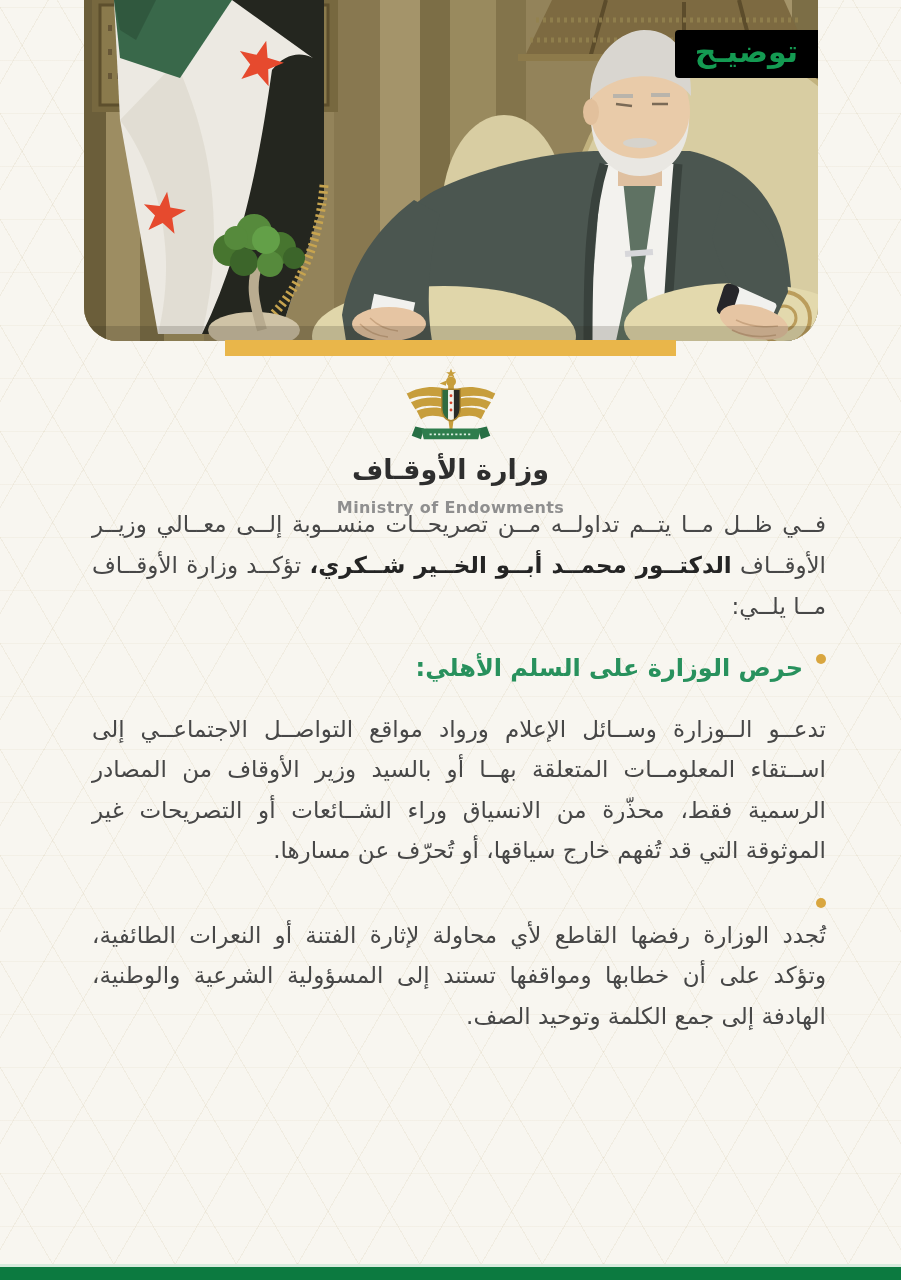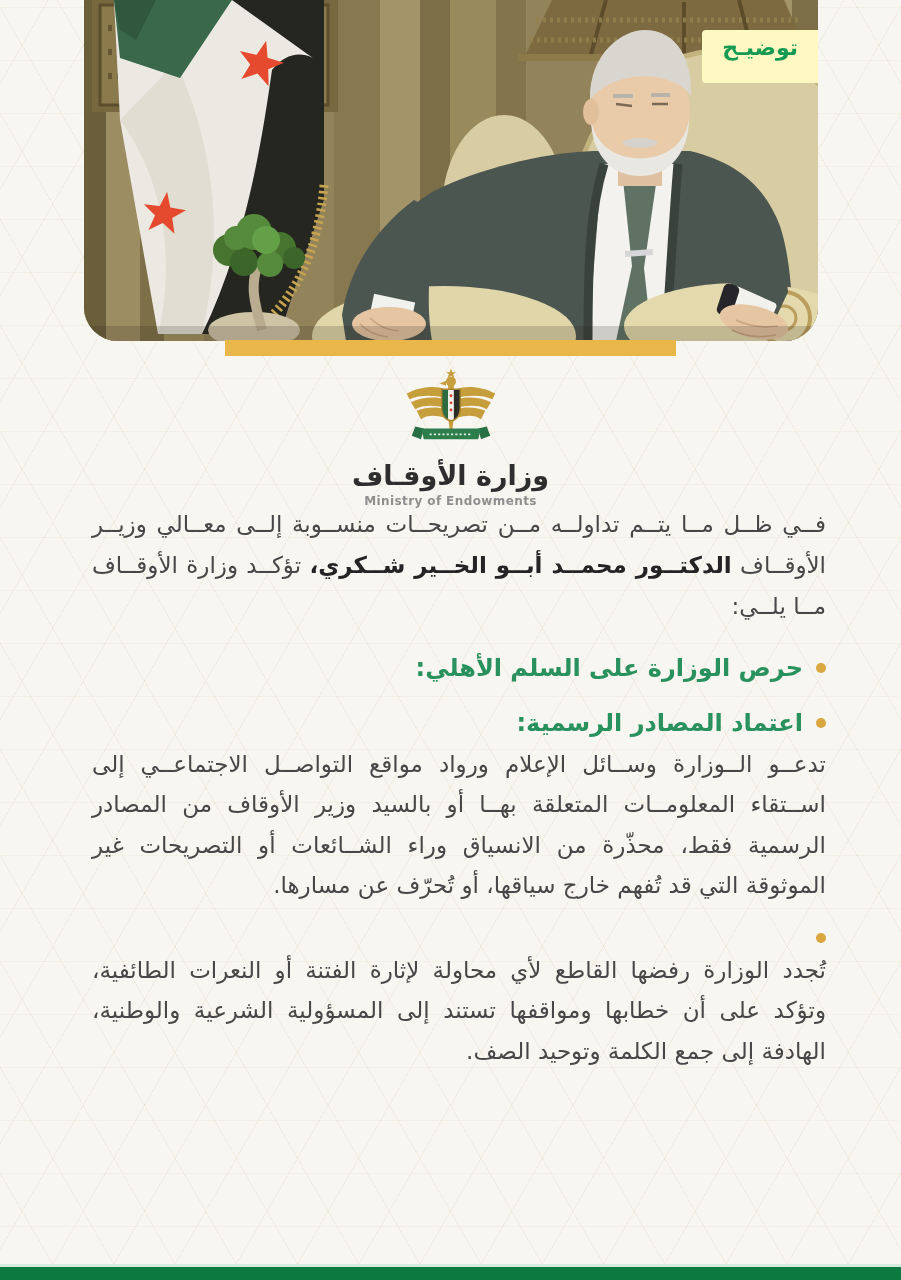"توضيـح" .badge { background: #fef9c3 -> #000000; font-size: 22px -> 30px; padding: 7px 20px 24px -> 7px 20px 11px }
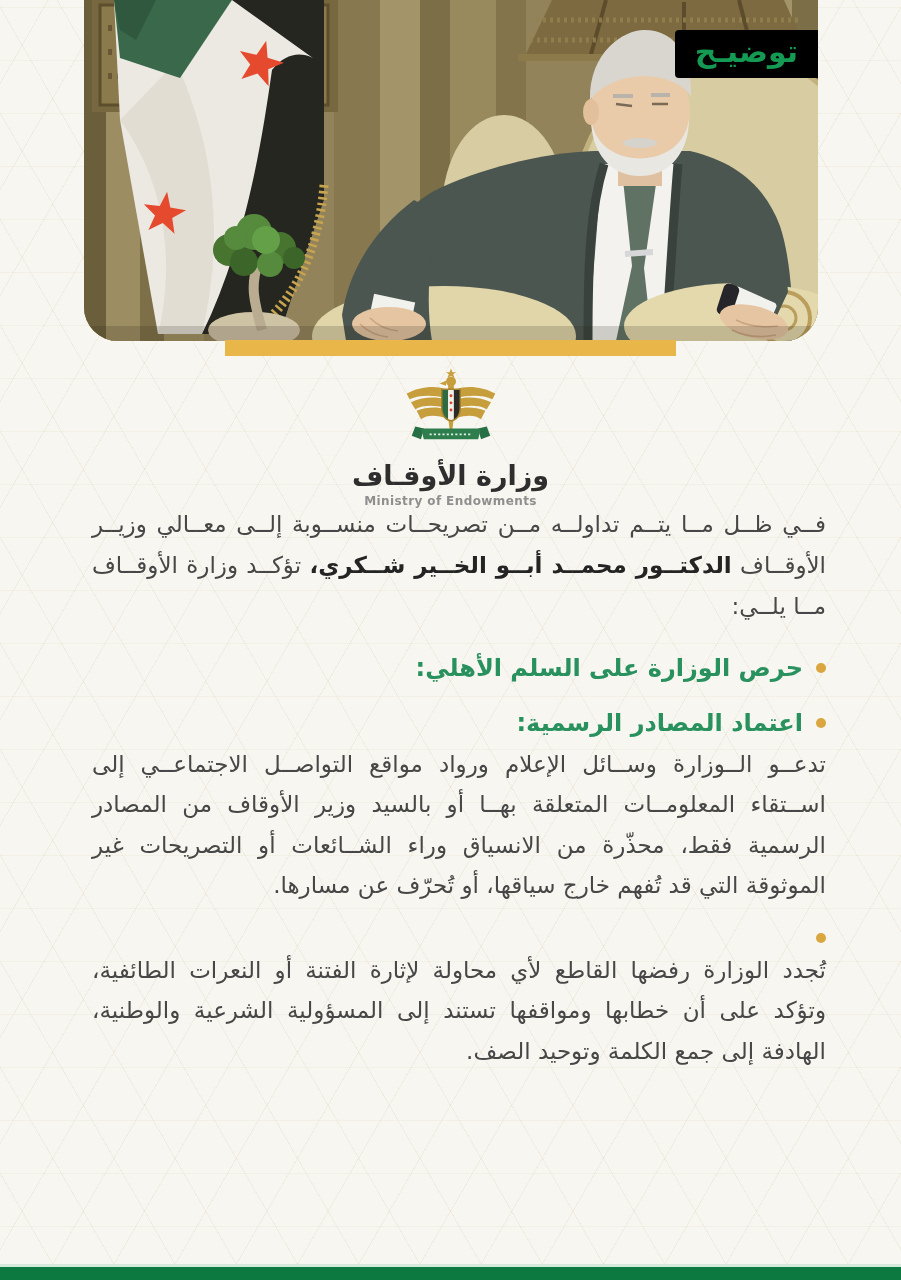"وزارة الأوقـاف" .logo-title { margin-top: 12px -> 6px }
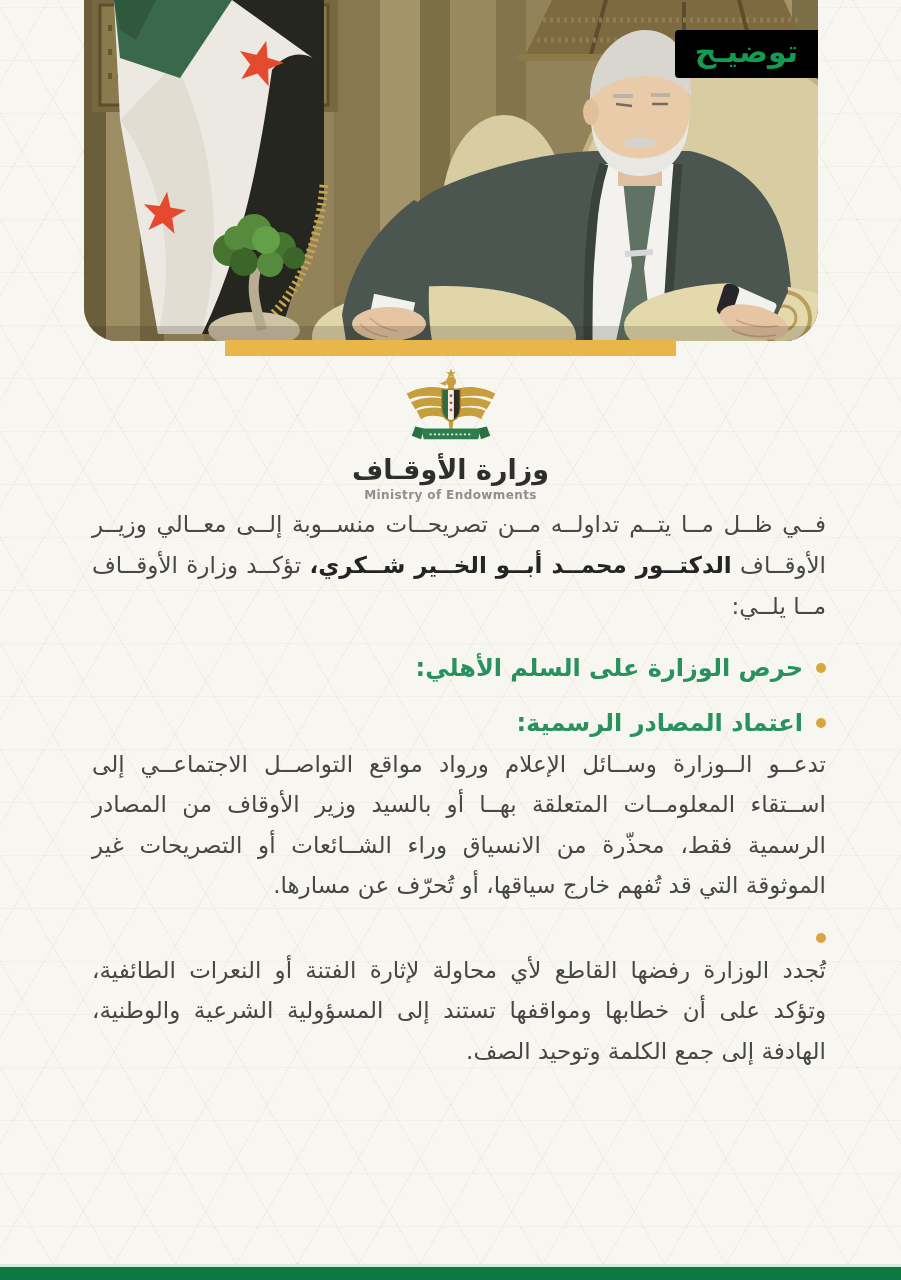"Ministry of Endowments" .logo-sub { font-size: 12px -> 16px; margin-top: 3px -> 13px }
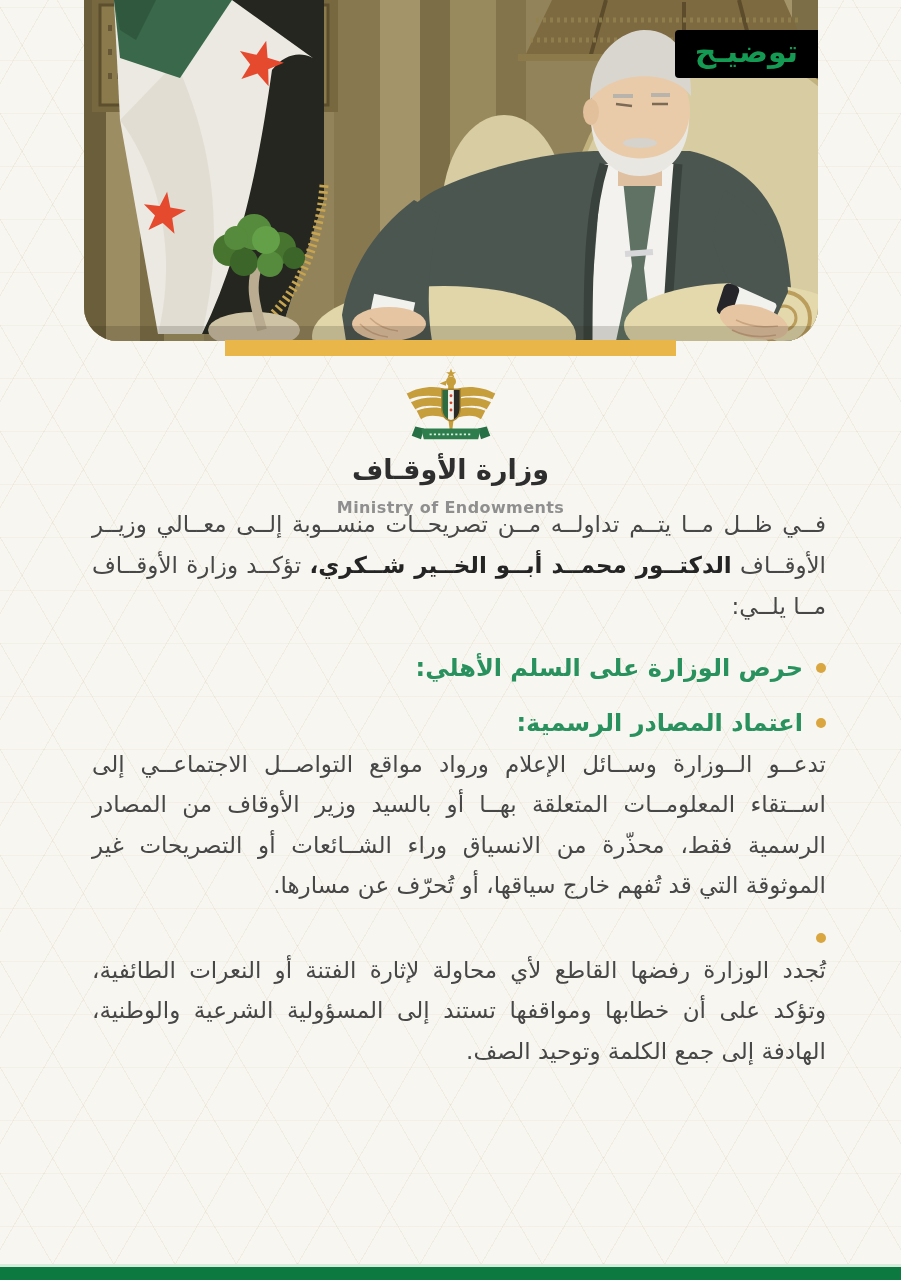"حرص الوزارة على السلم الأهلي:" .sec-head { align-items: center -> none }
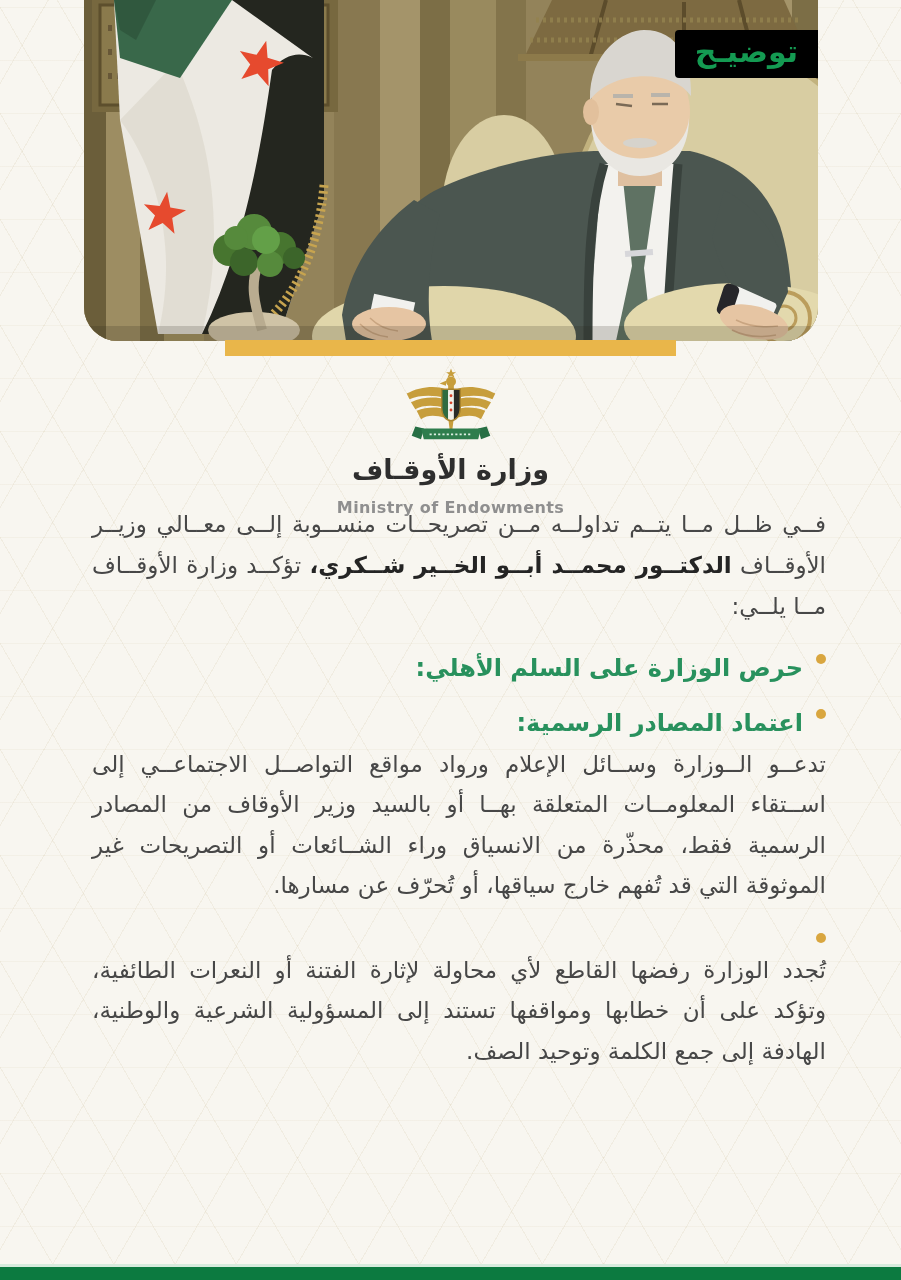"اعتماد المصادر الرسمية:" div.sec-head { html: <div> <span></span> <span>اعتماد المصادر الرسمية:</span> </div> -> none }
